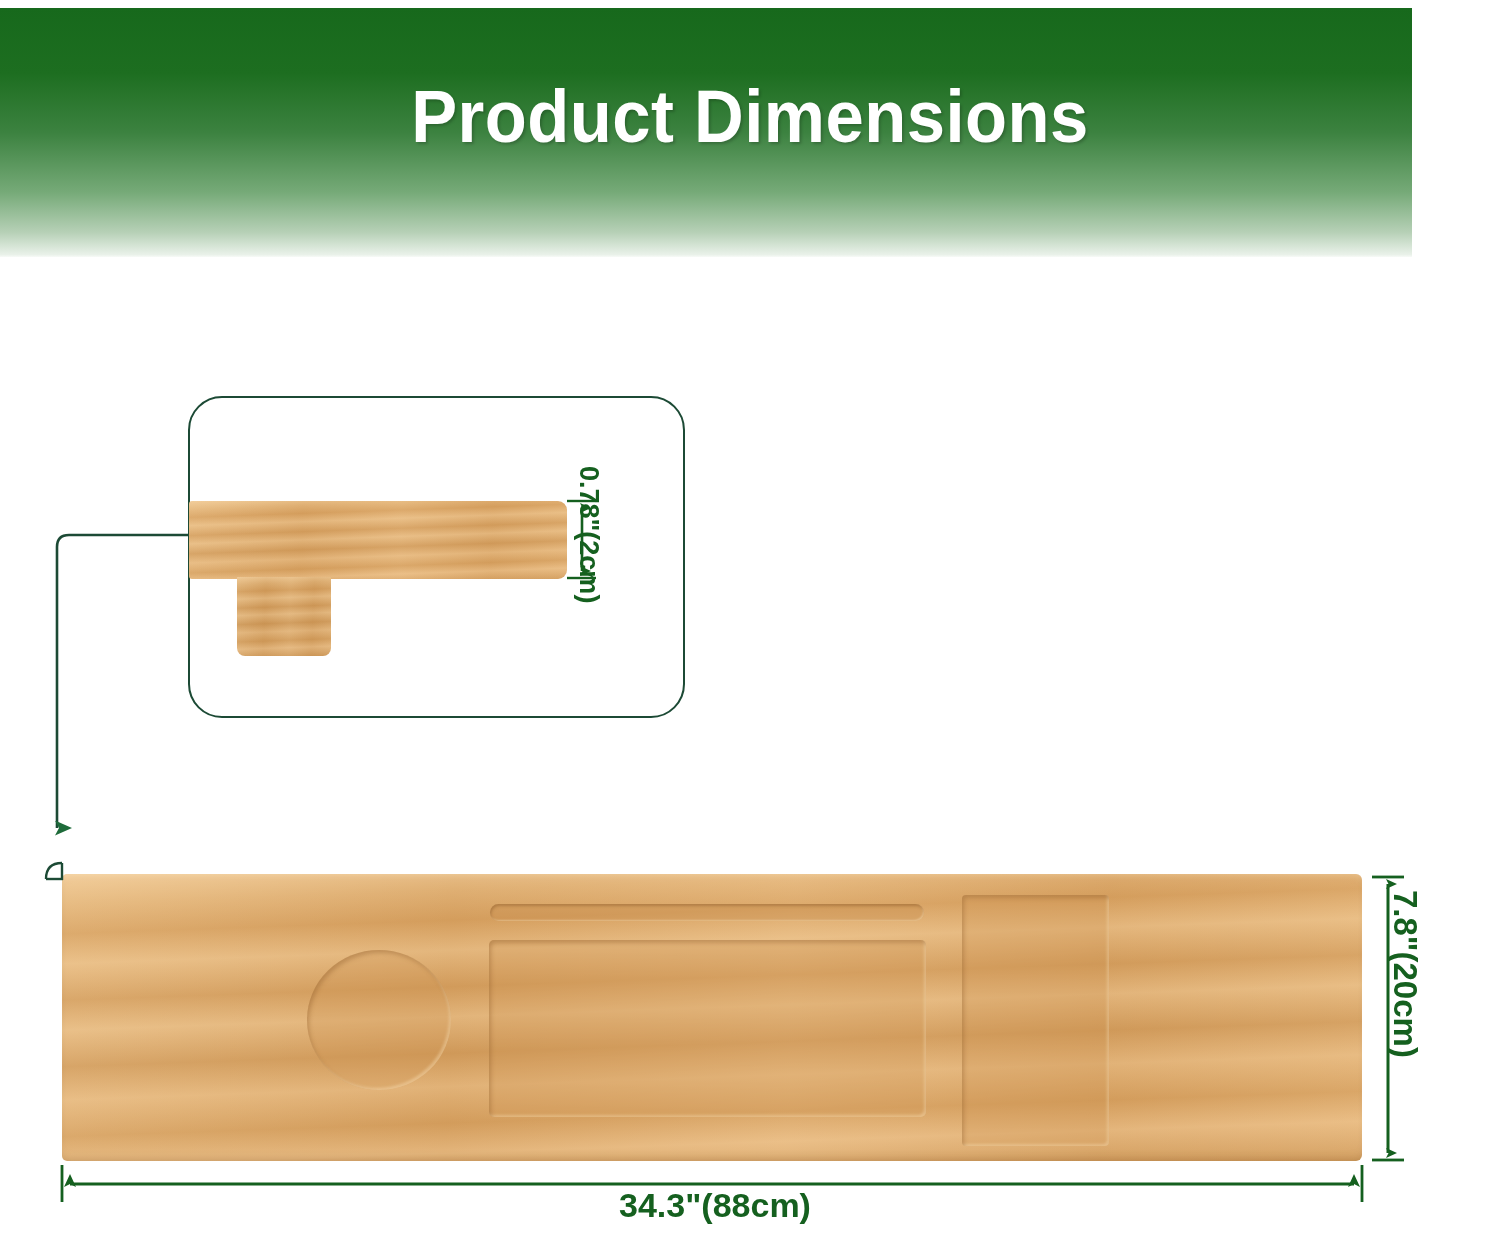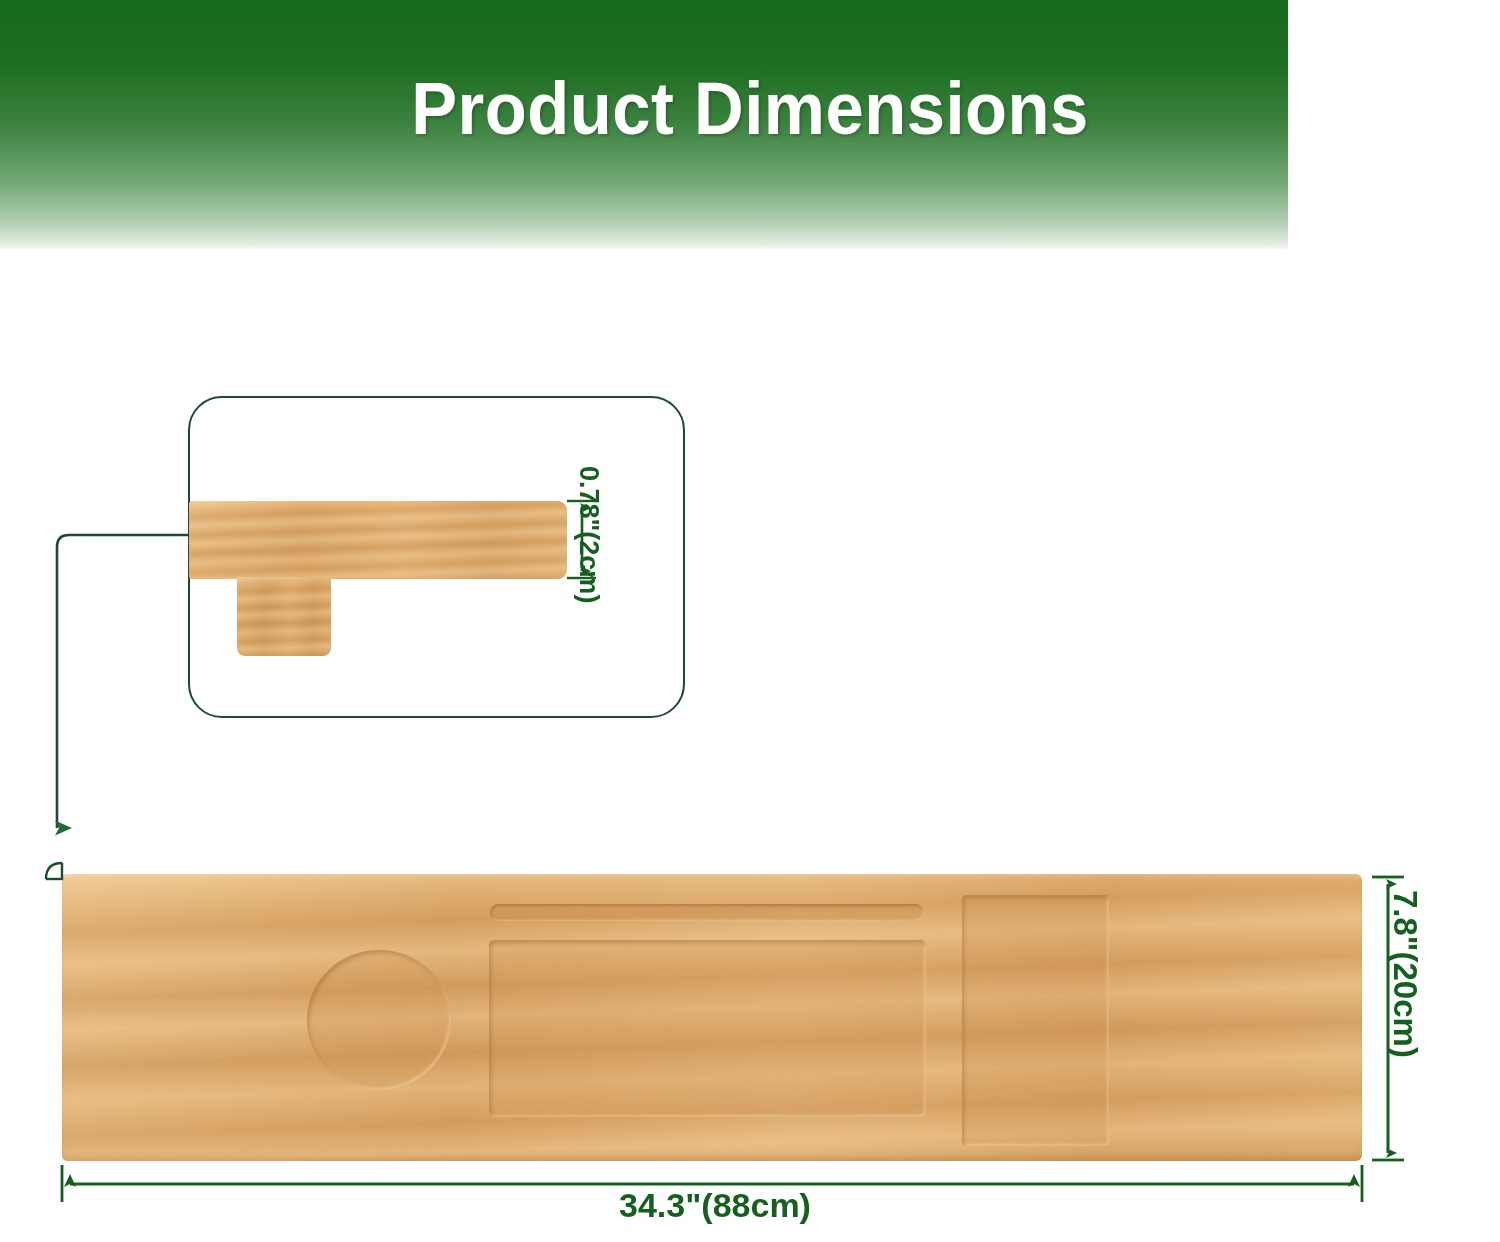"Product Dimensions" #header-banner { top: 0 -> 8px; width: 1288px -> 1412px }
